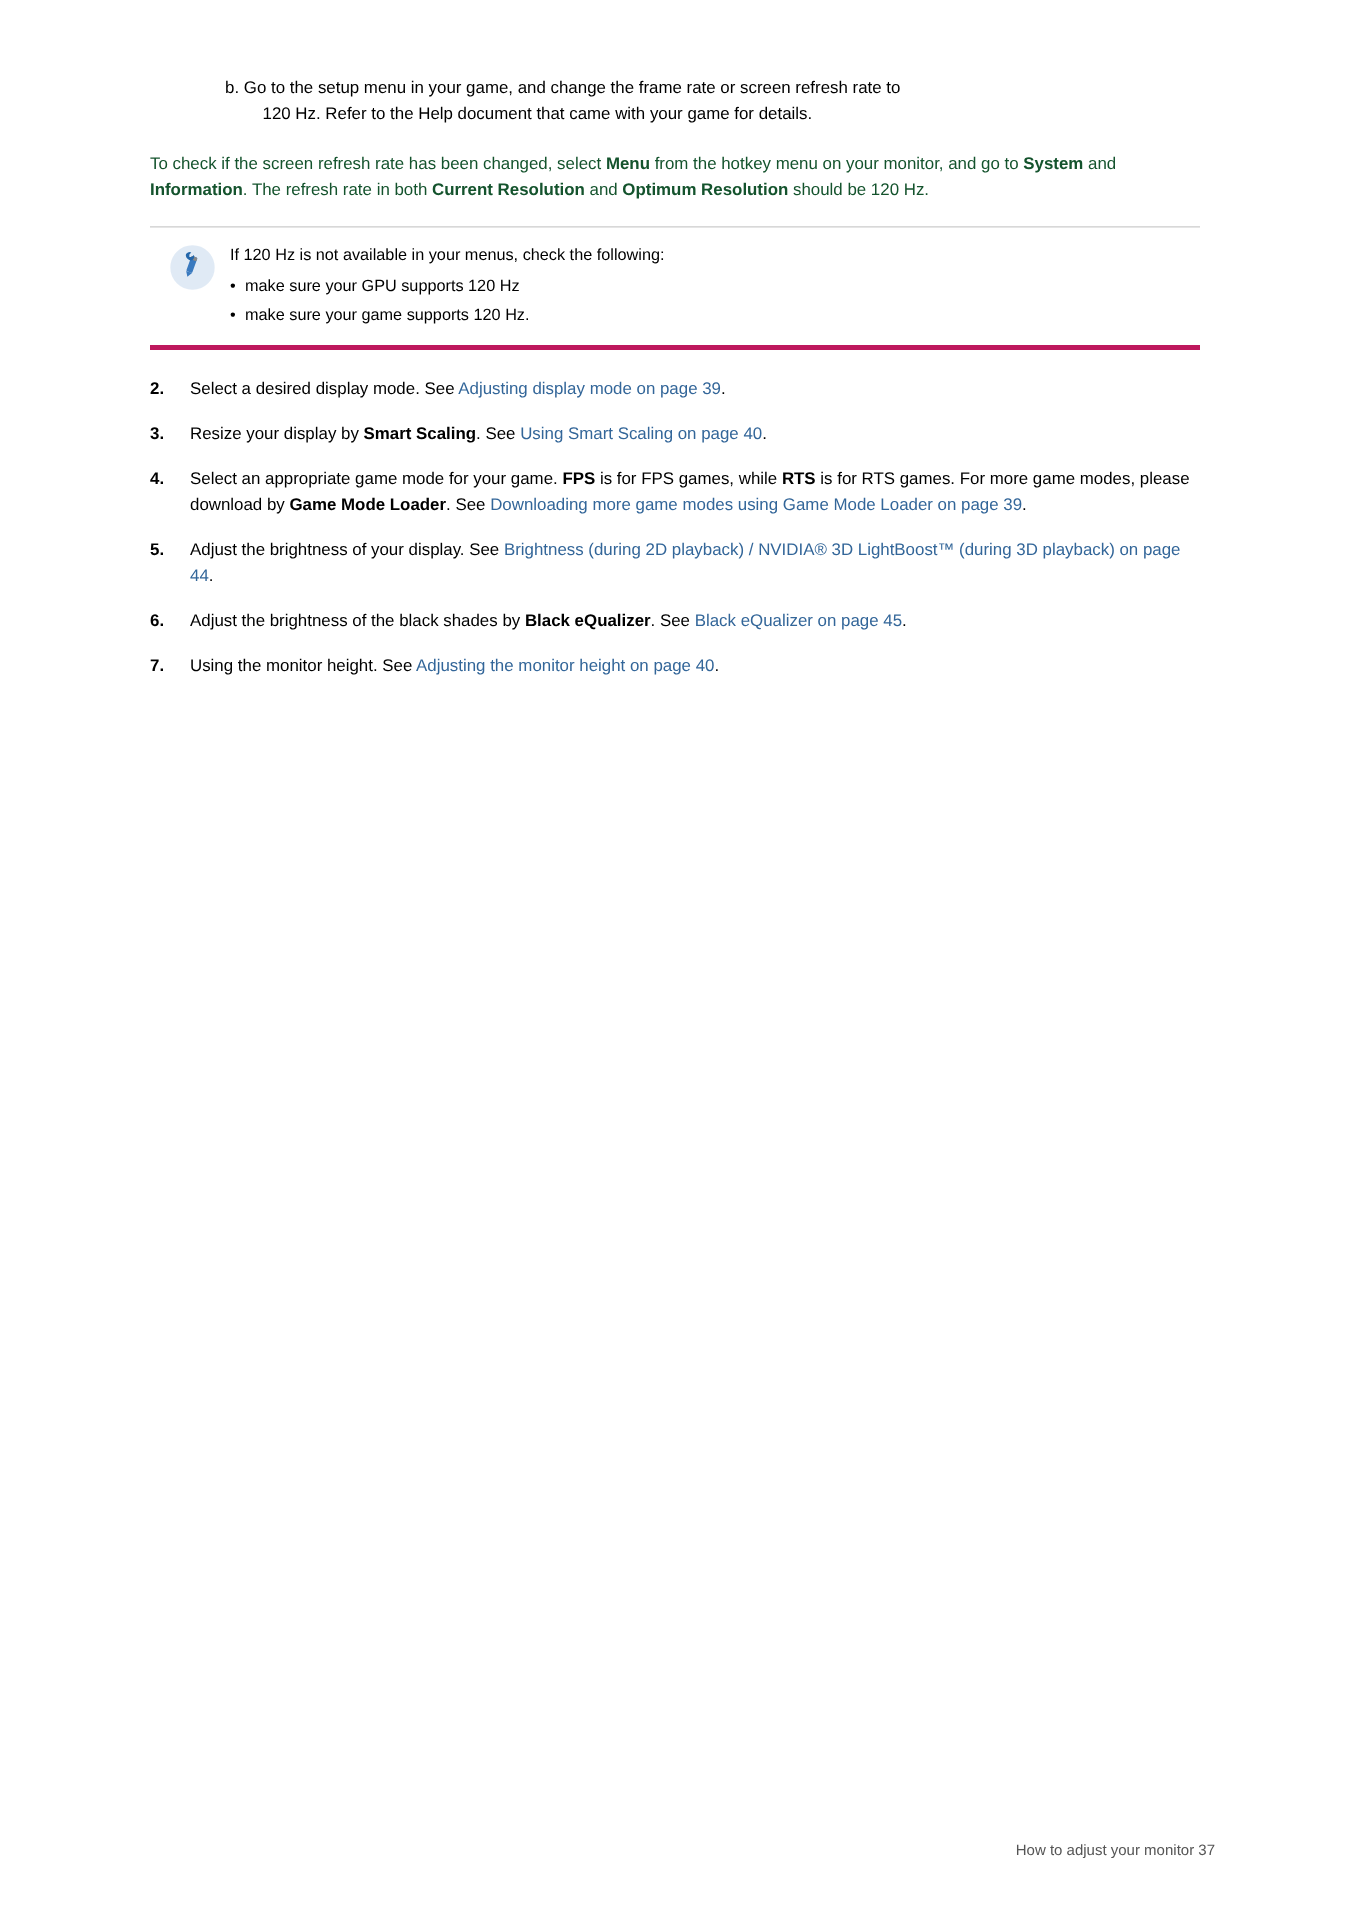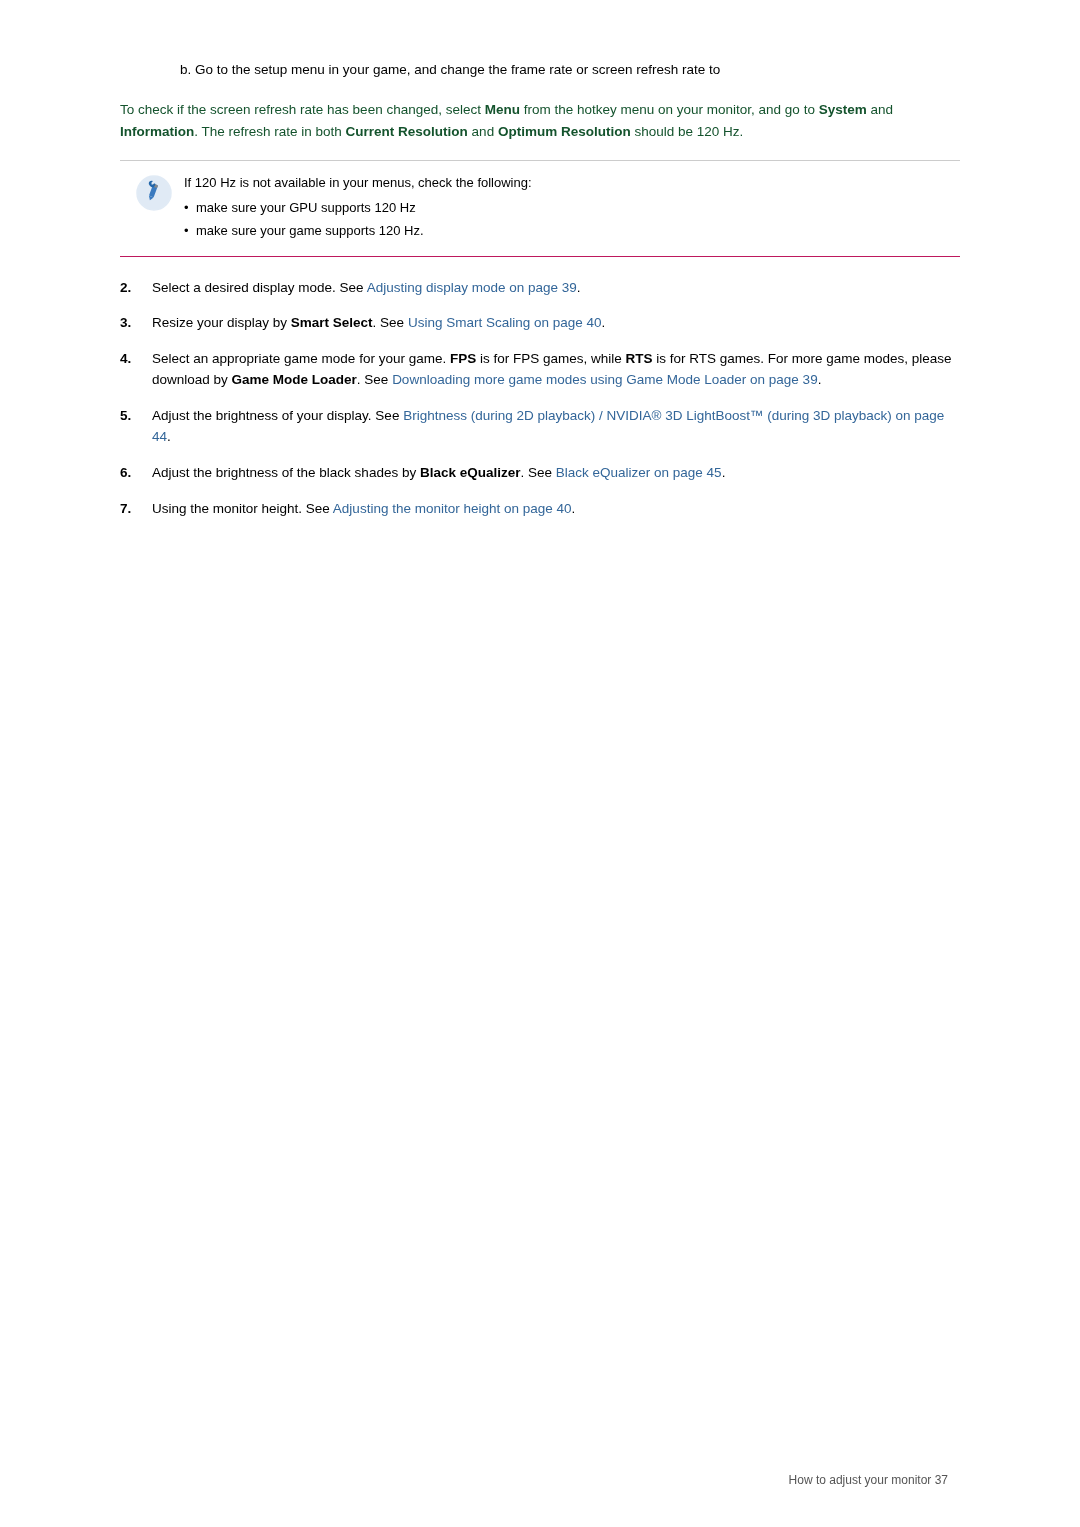"120 Hz. Refer to the" p.indent-line { html: none -> <p> <span>120 Hz. Refer to the Help document that came with your game for details.</span> </p> }
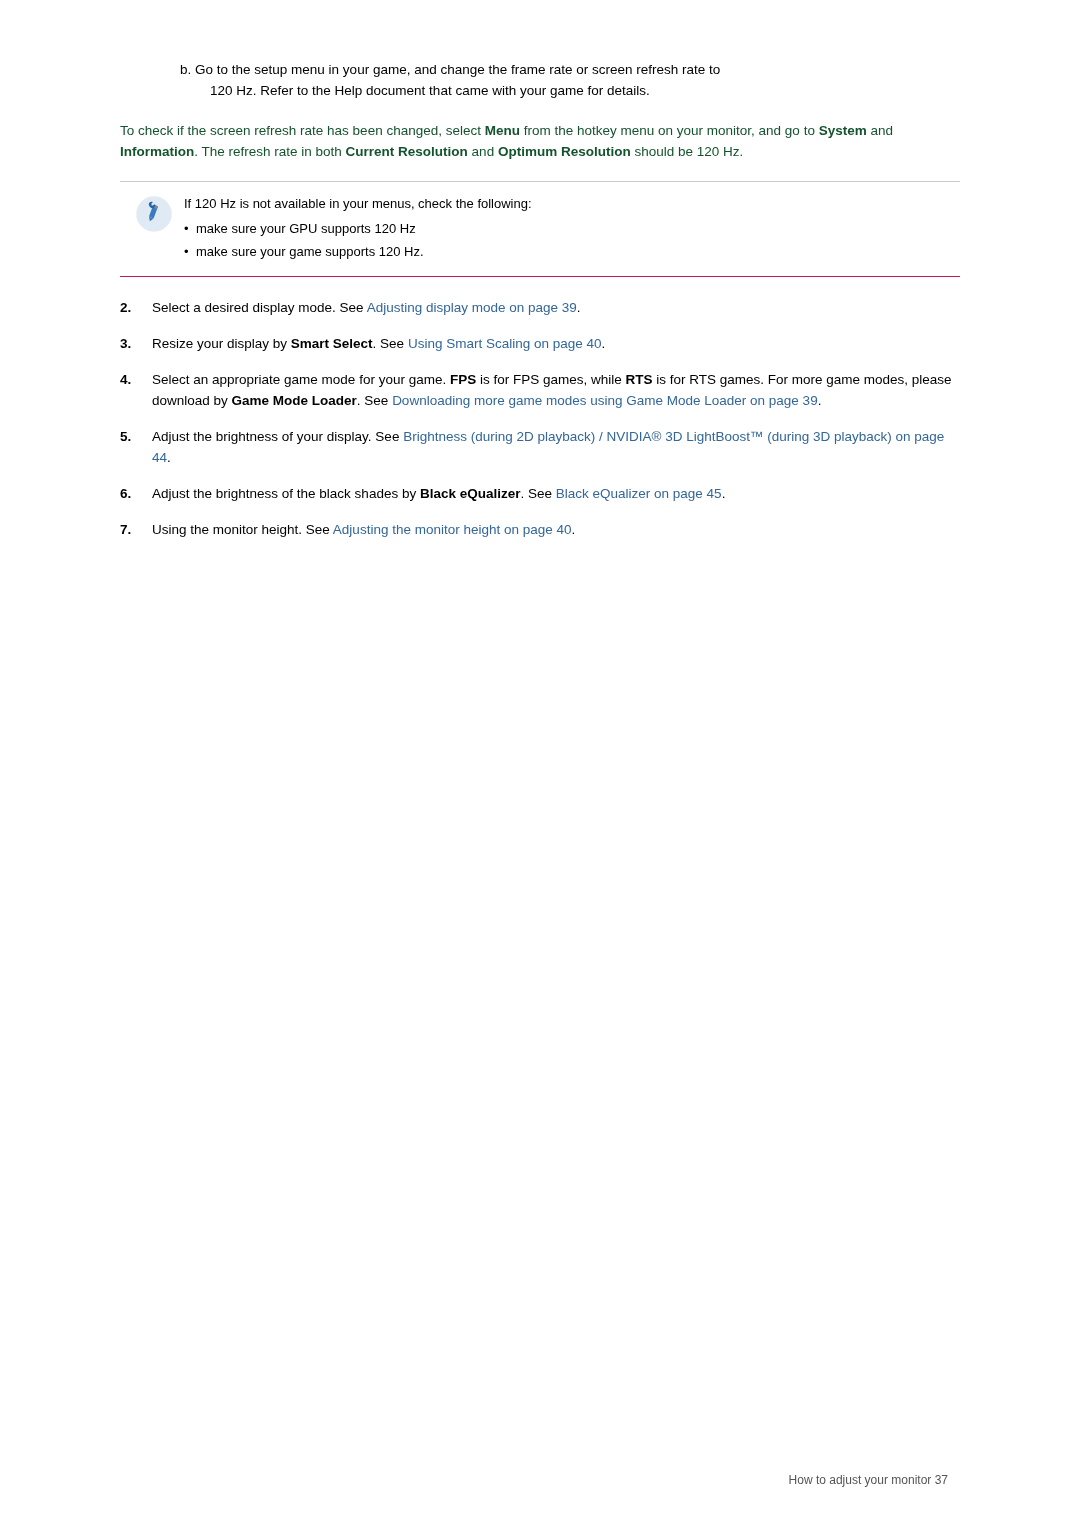"If 120 Hz is not" .note-box { border-bottom: 1px solid #be185d -> 4px solid #be185d }
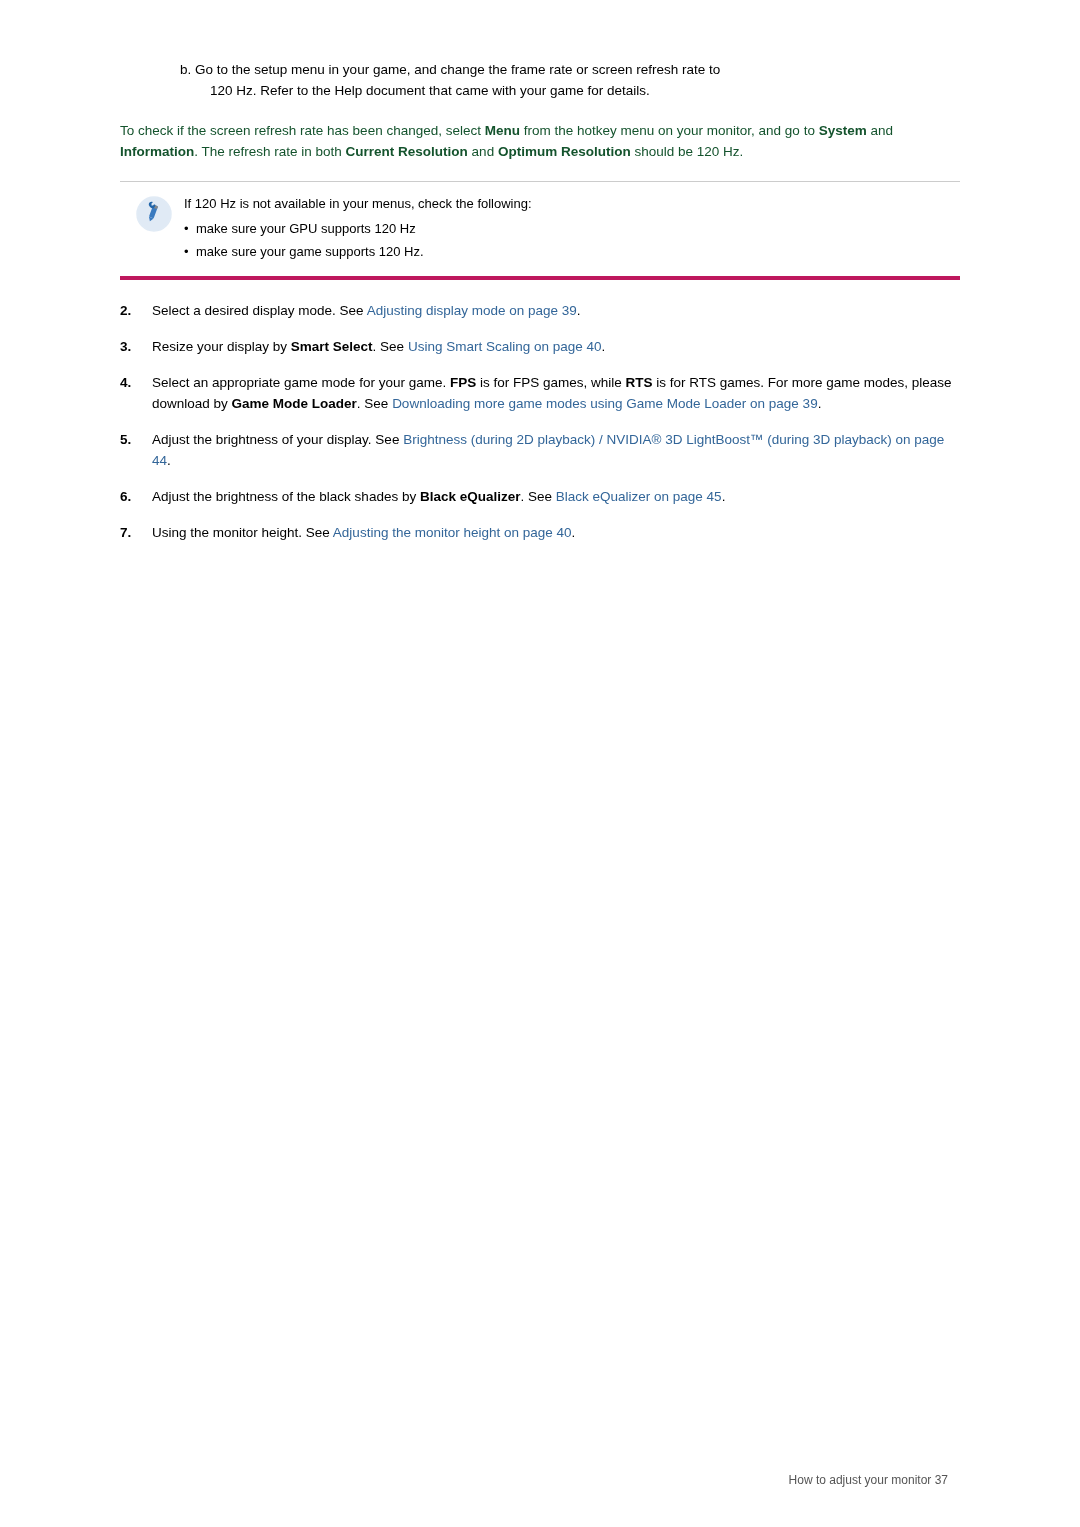"Smart Select" span.bold { text: Select -> Scaling }
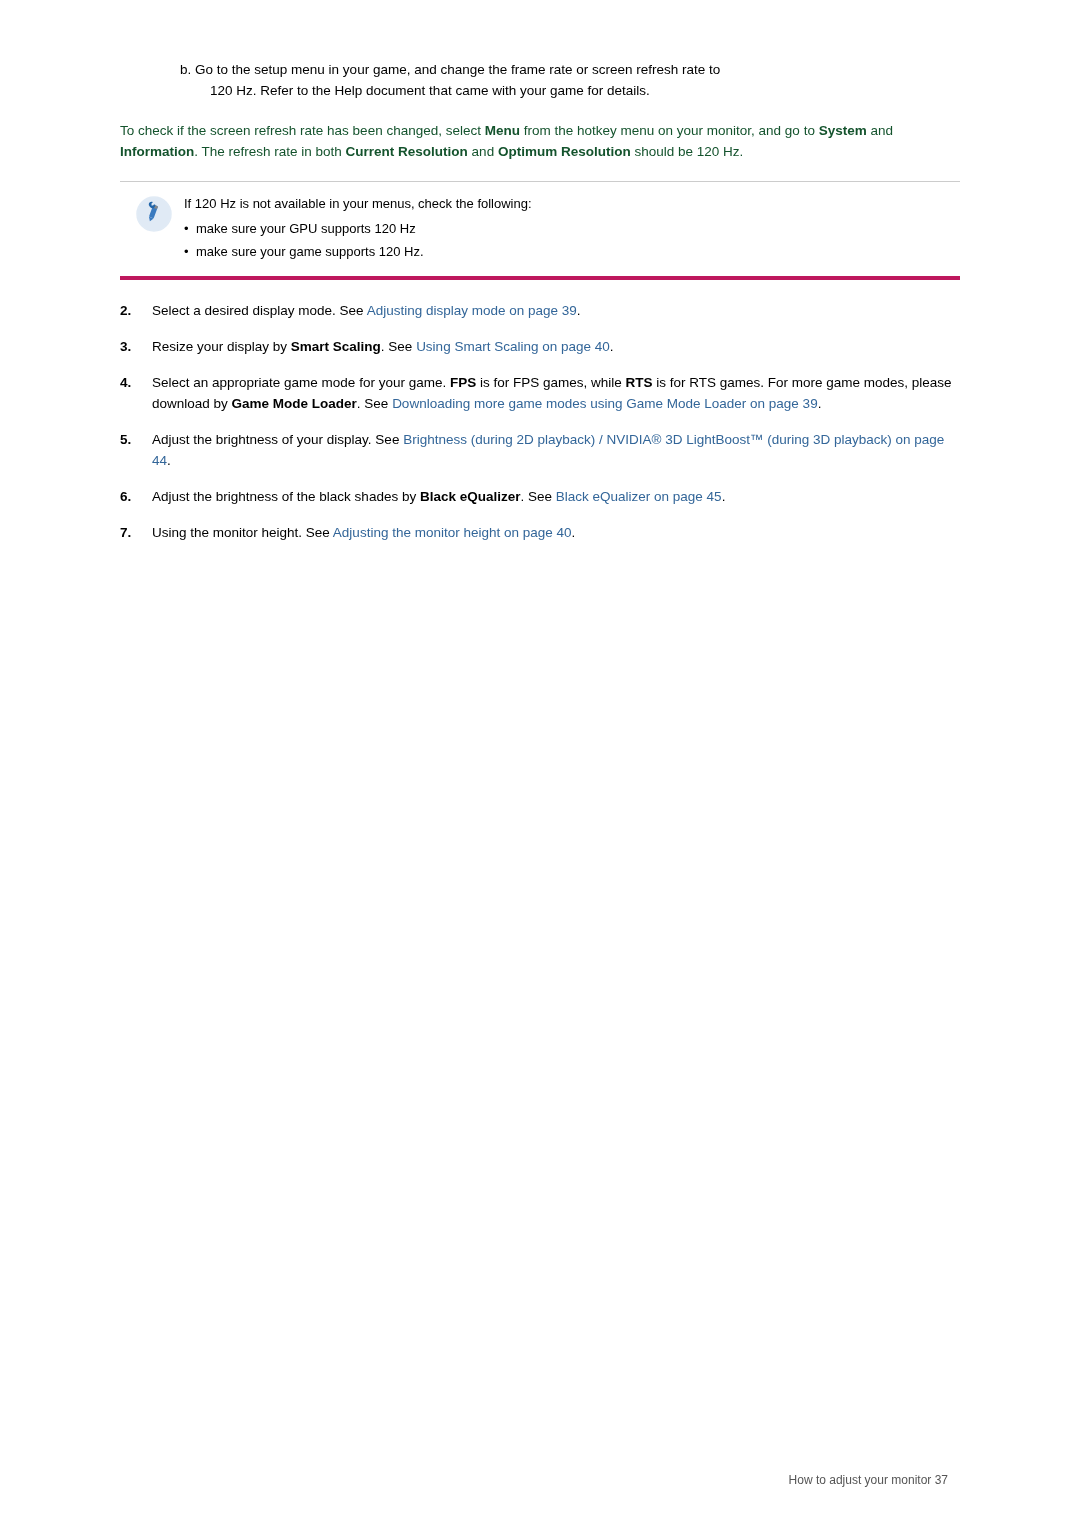"How to adjust your monitor" .page-footer { right: 132px -> 108px }
